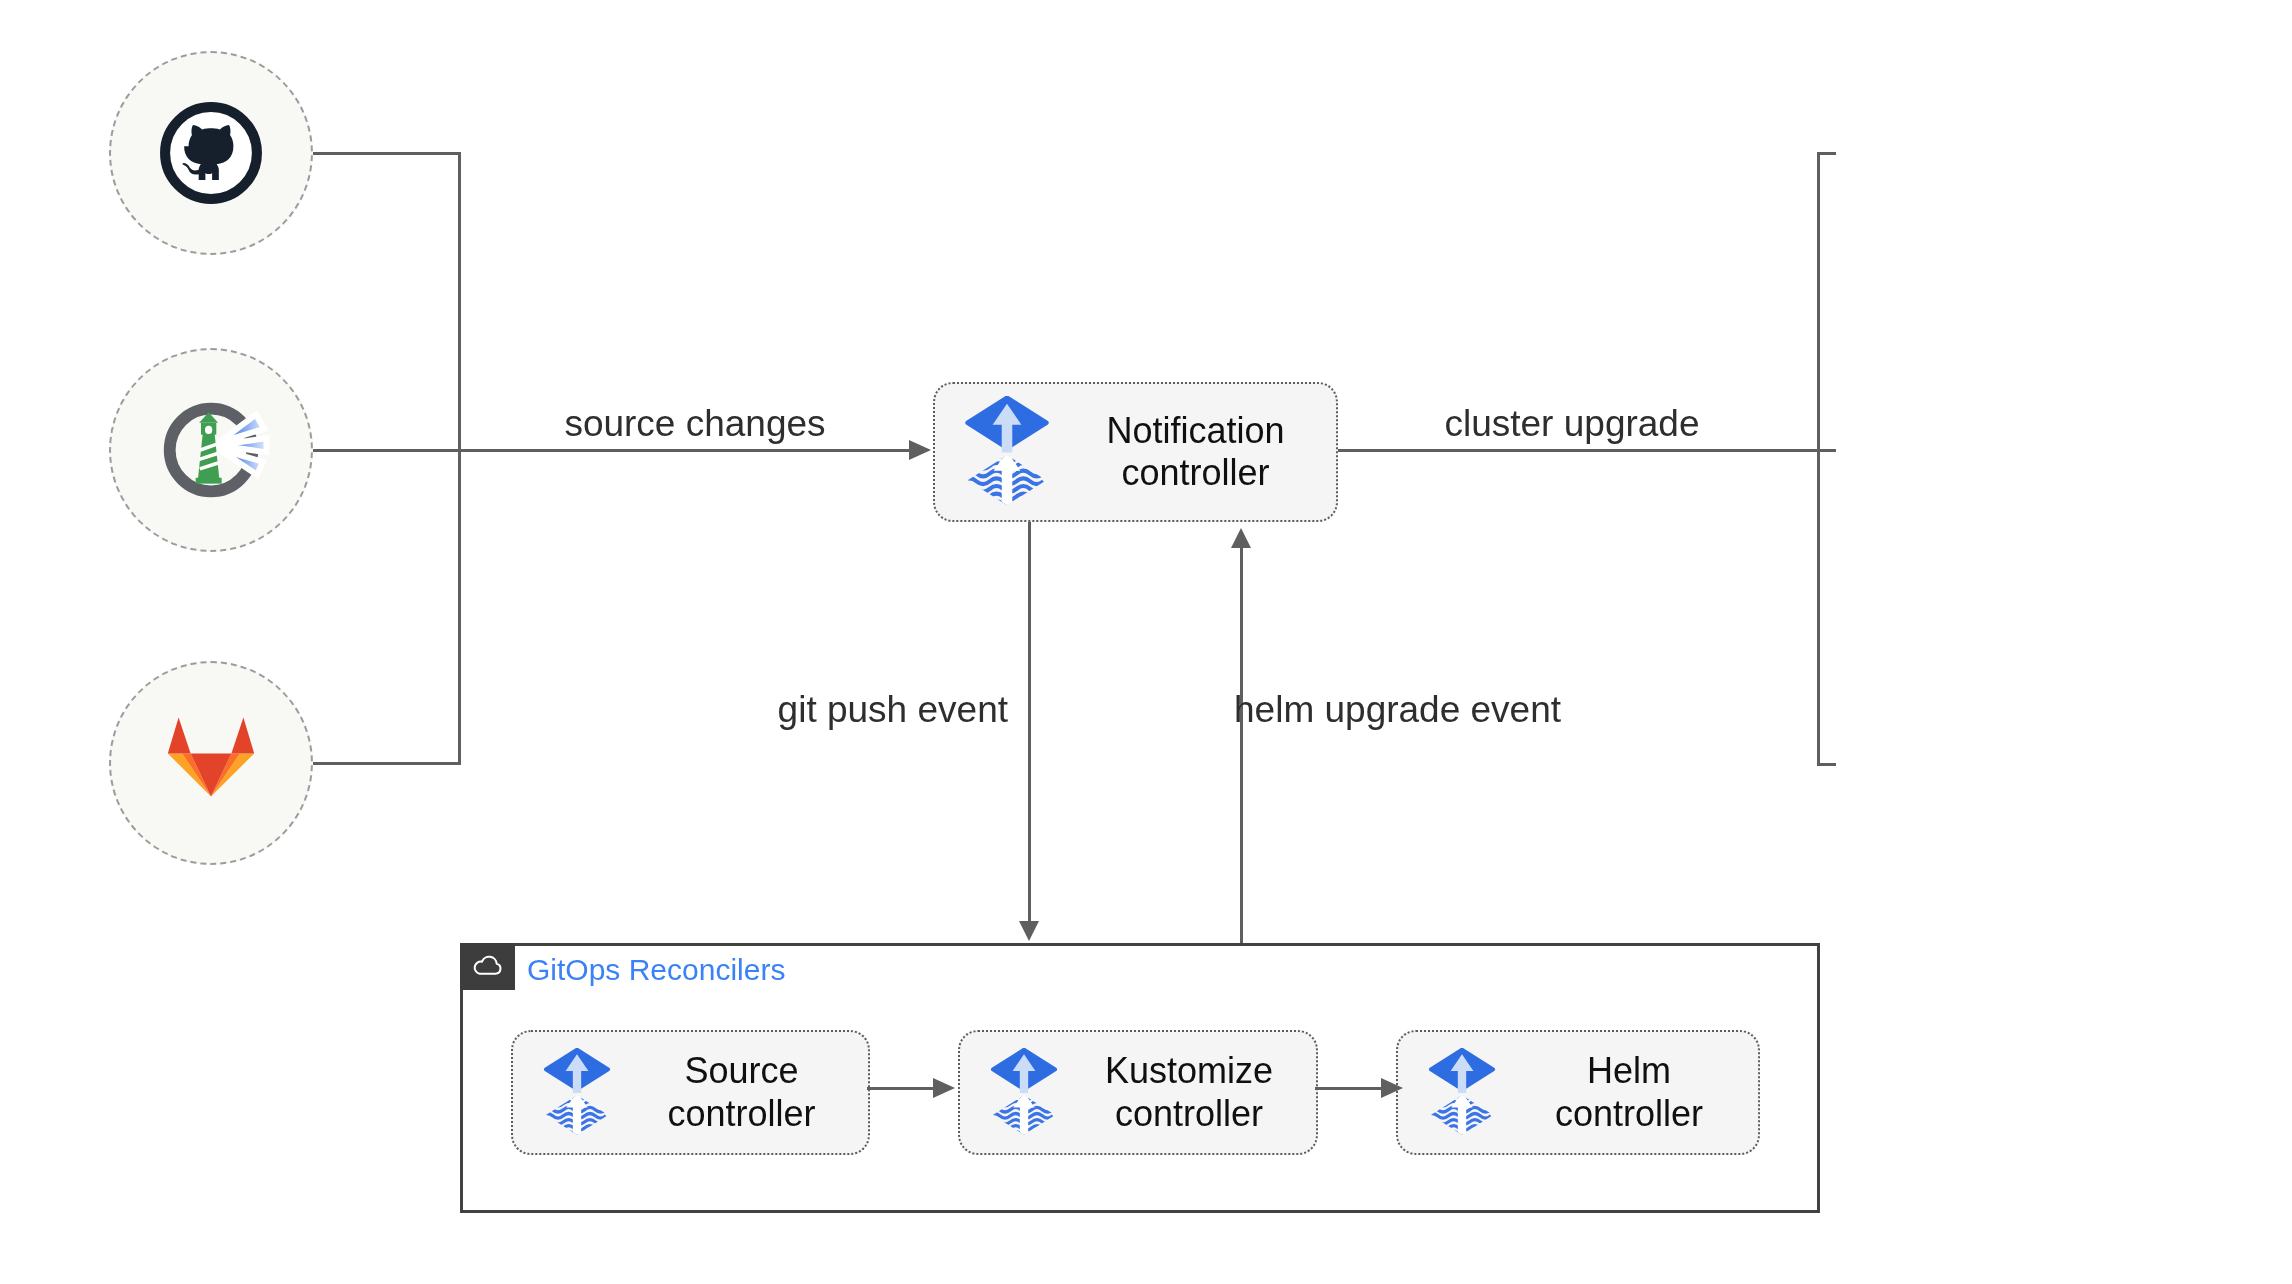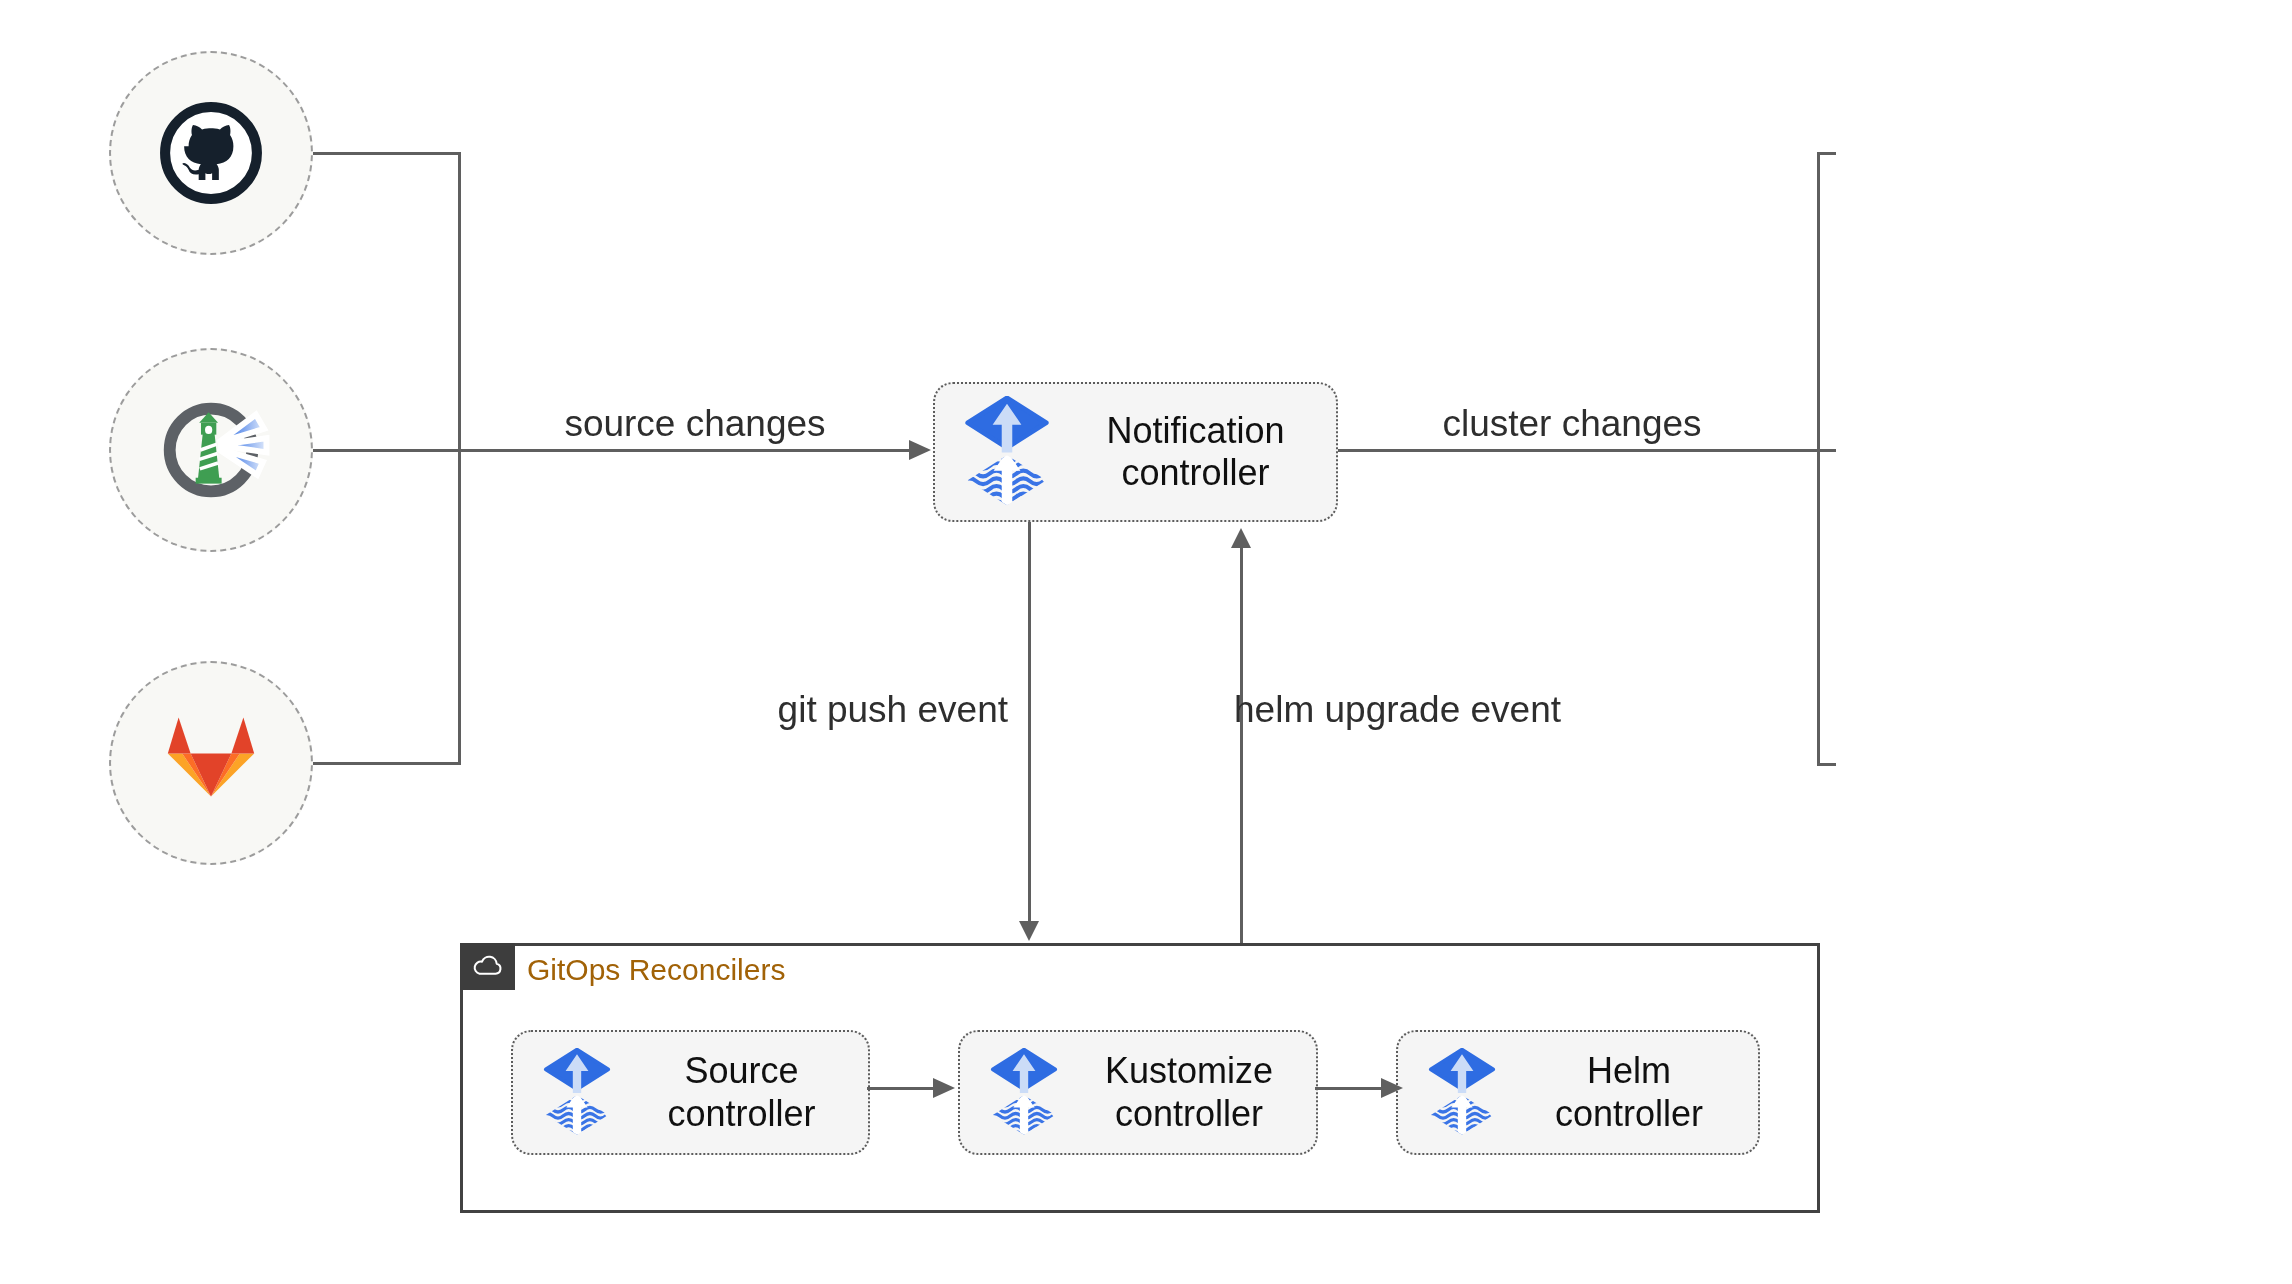"cluster changes" div.edge-label { text: changes -> upgrade }
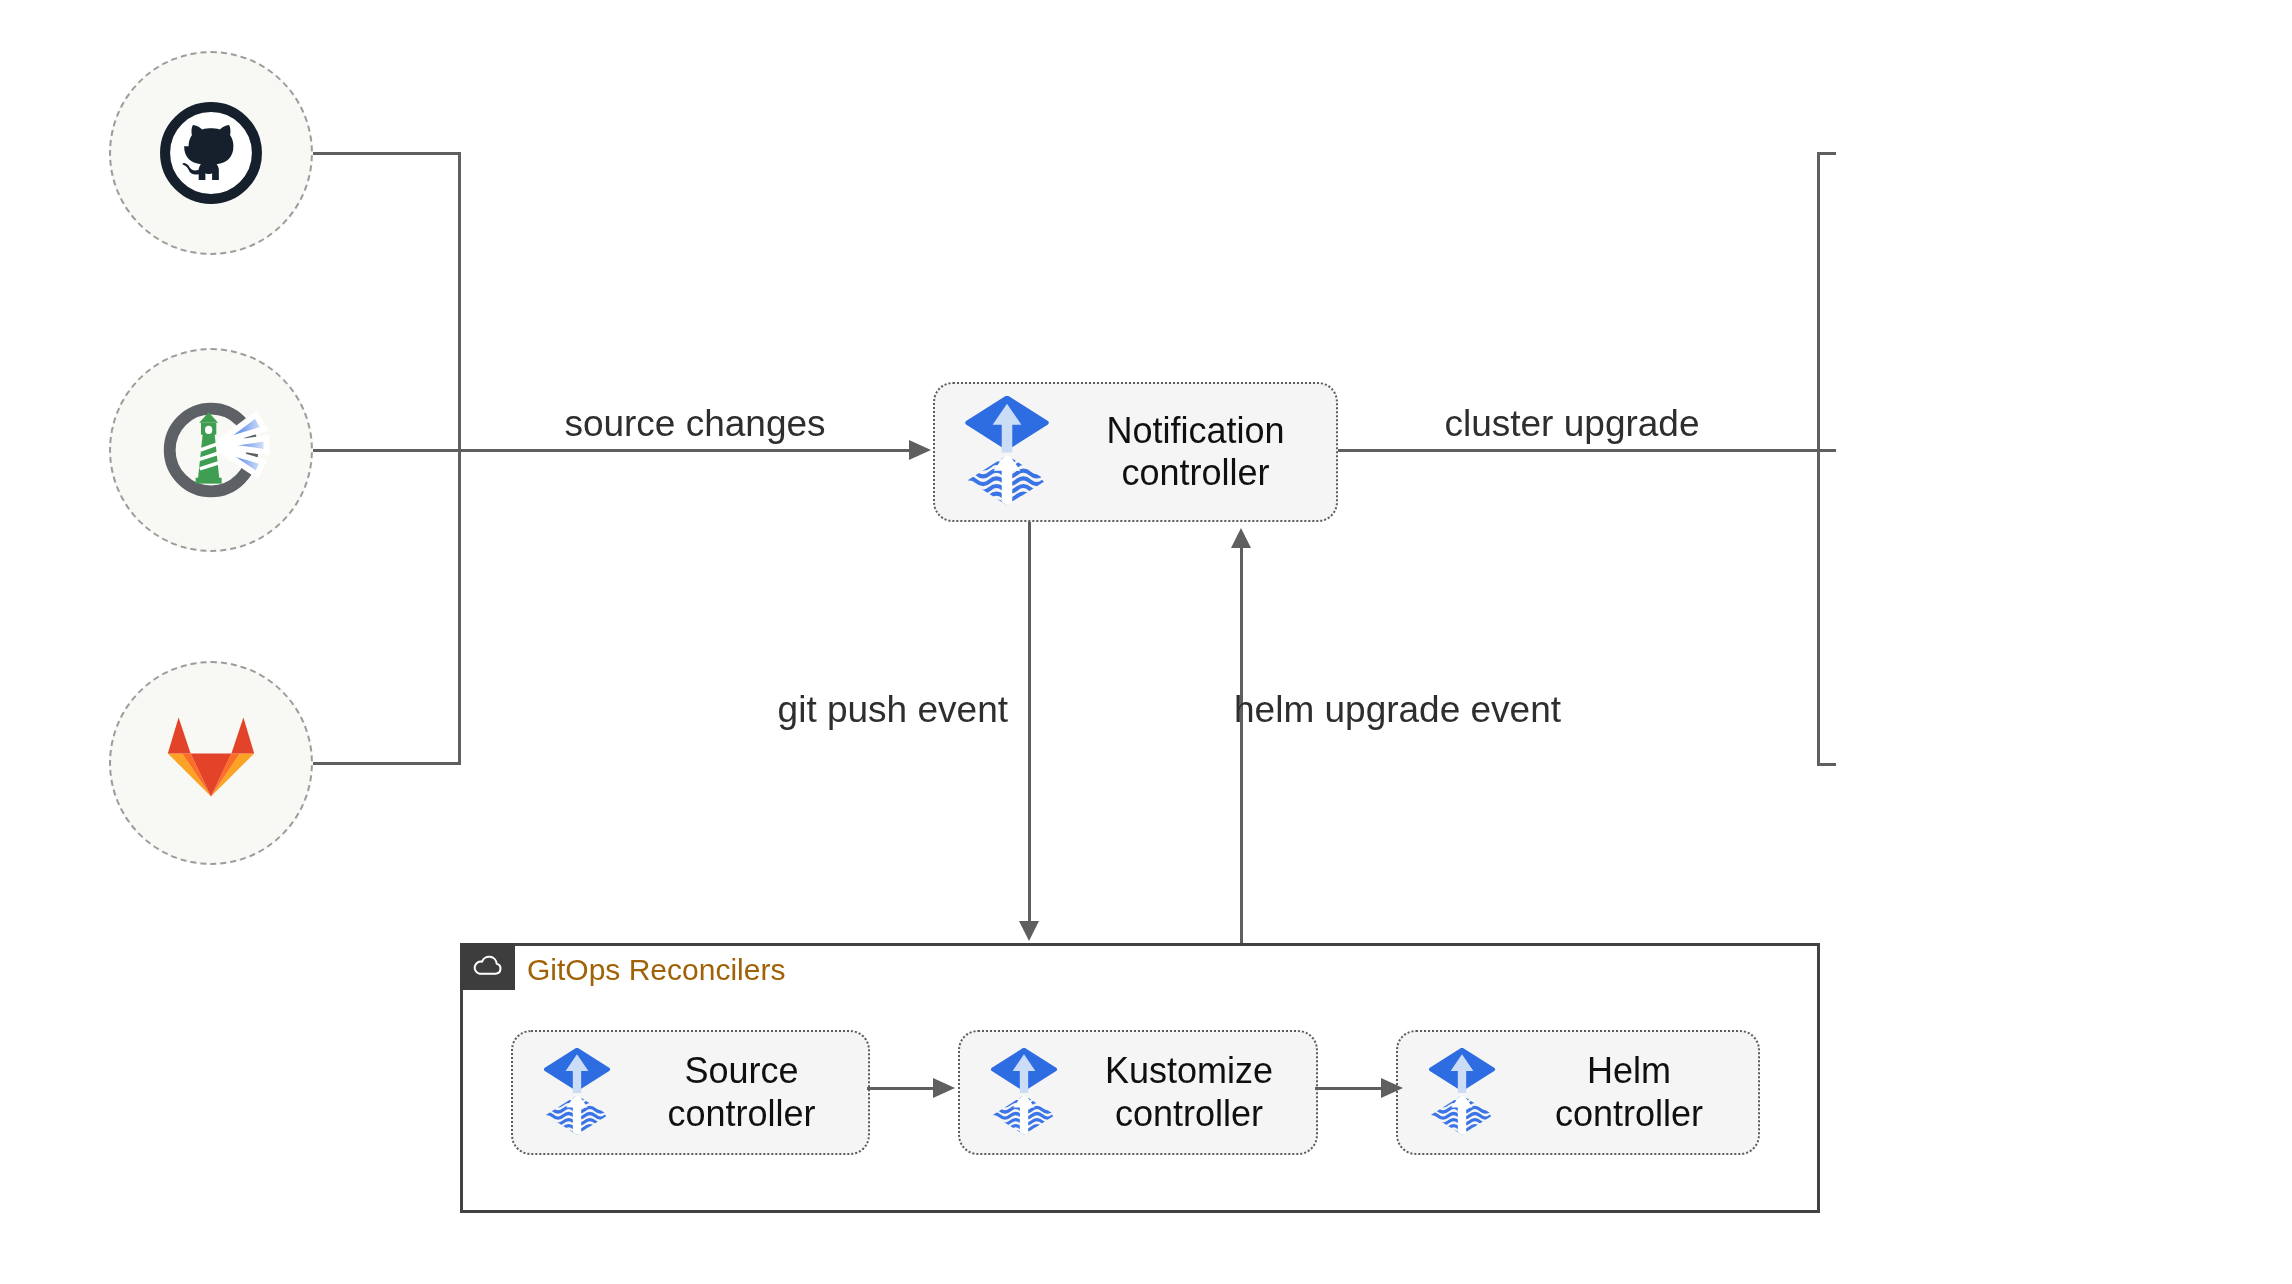"GitOps Reconcilers" .group-title { color: #a16207 -> #3b82f6 }
